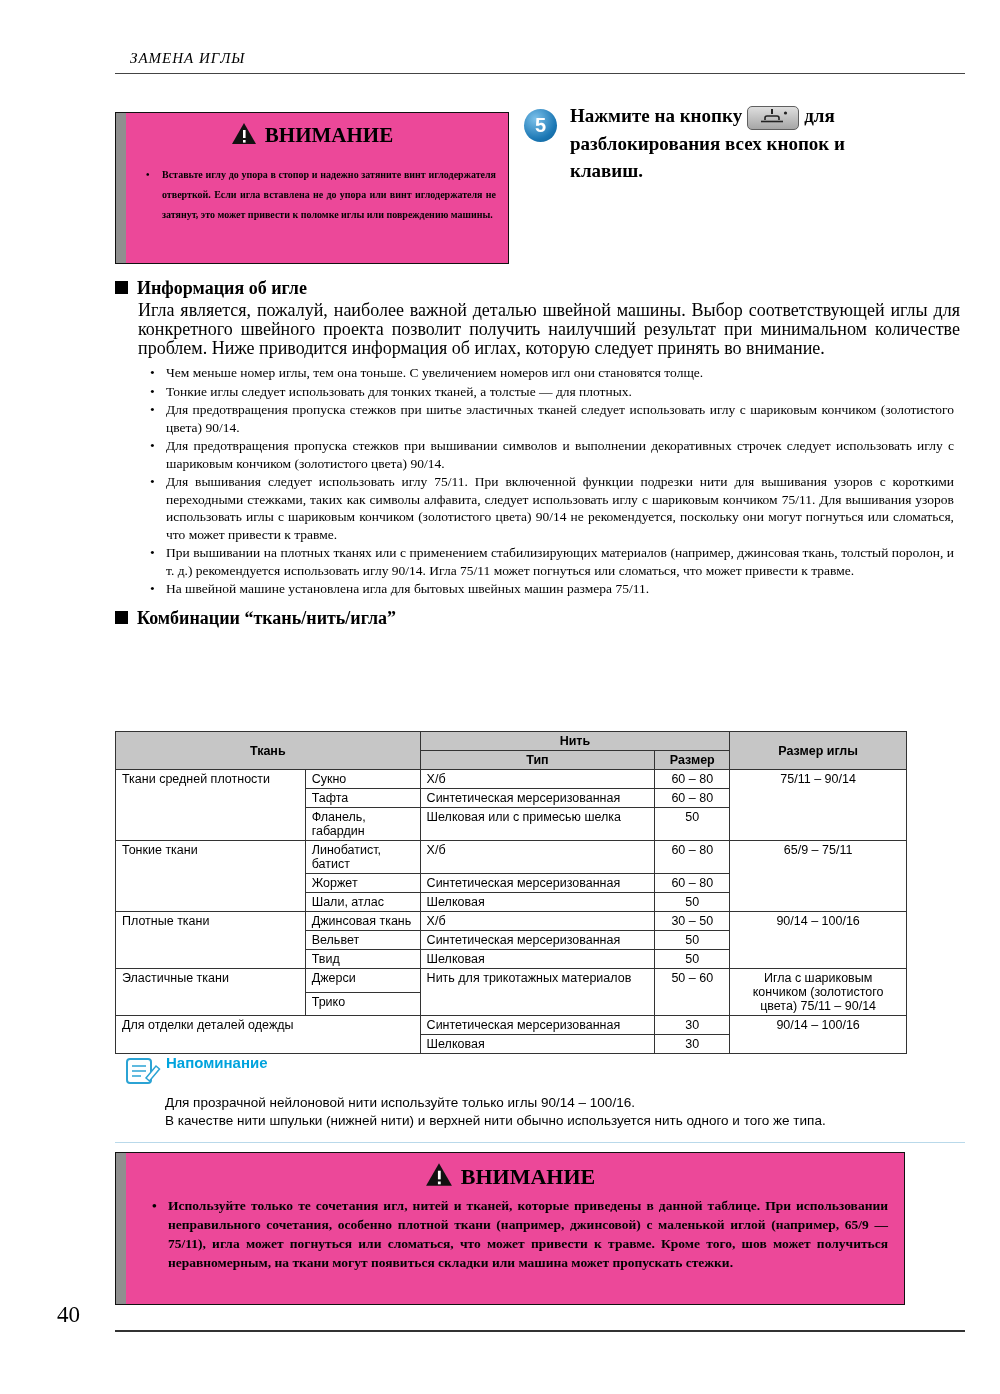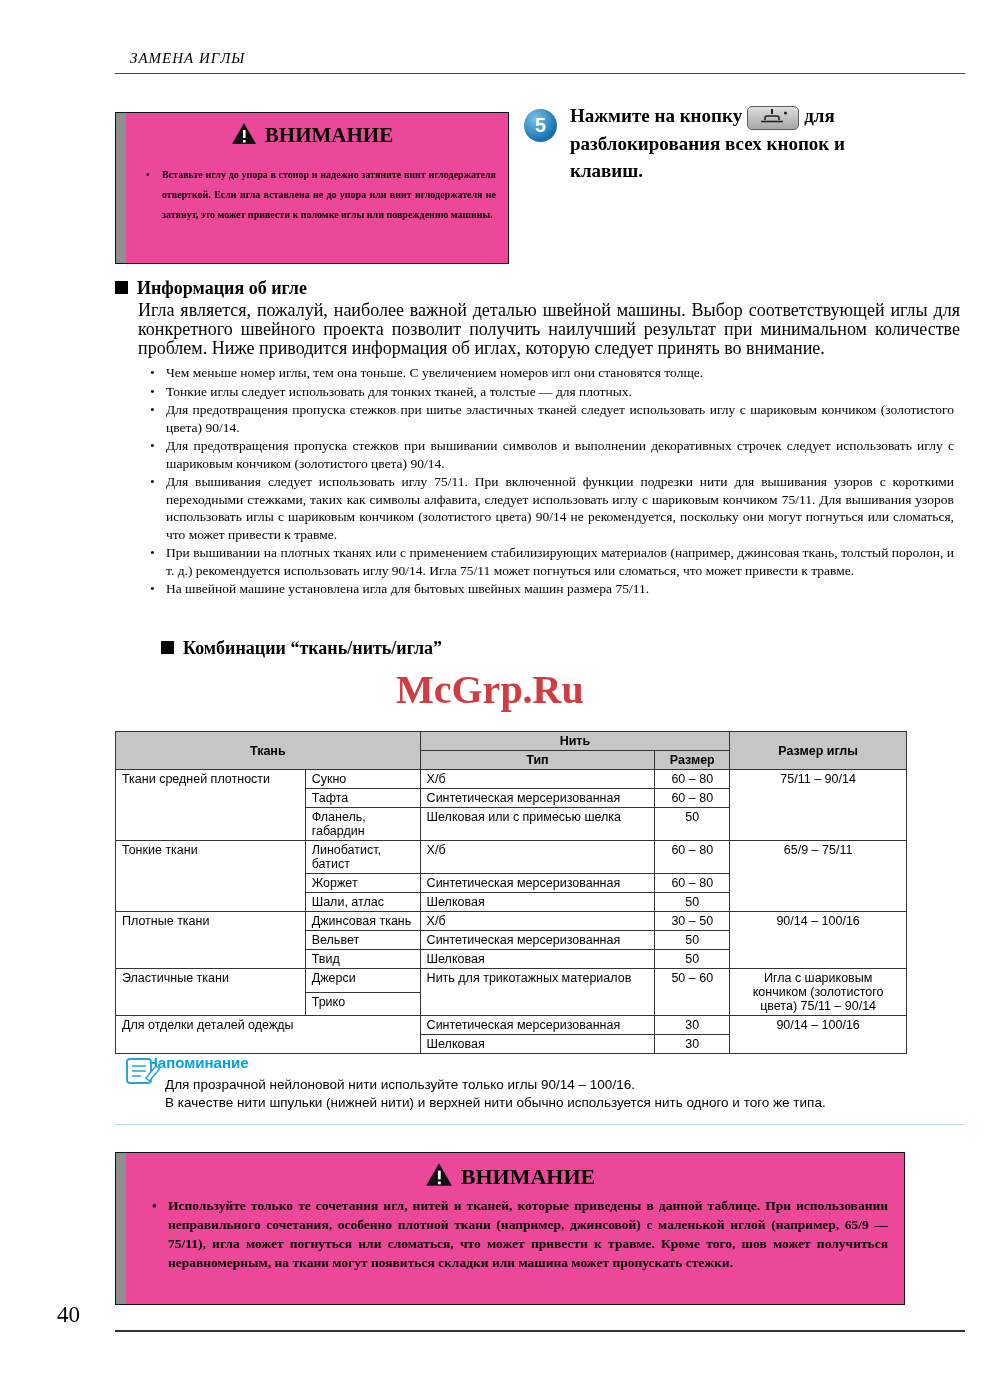"Комбинации “ткань/нить/игла”" div.section-heading { margin-left: 46px -> none; top: 638px -> 608px }
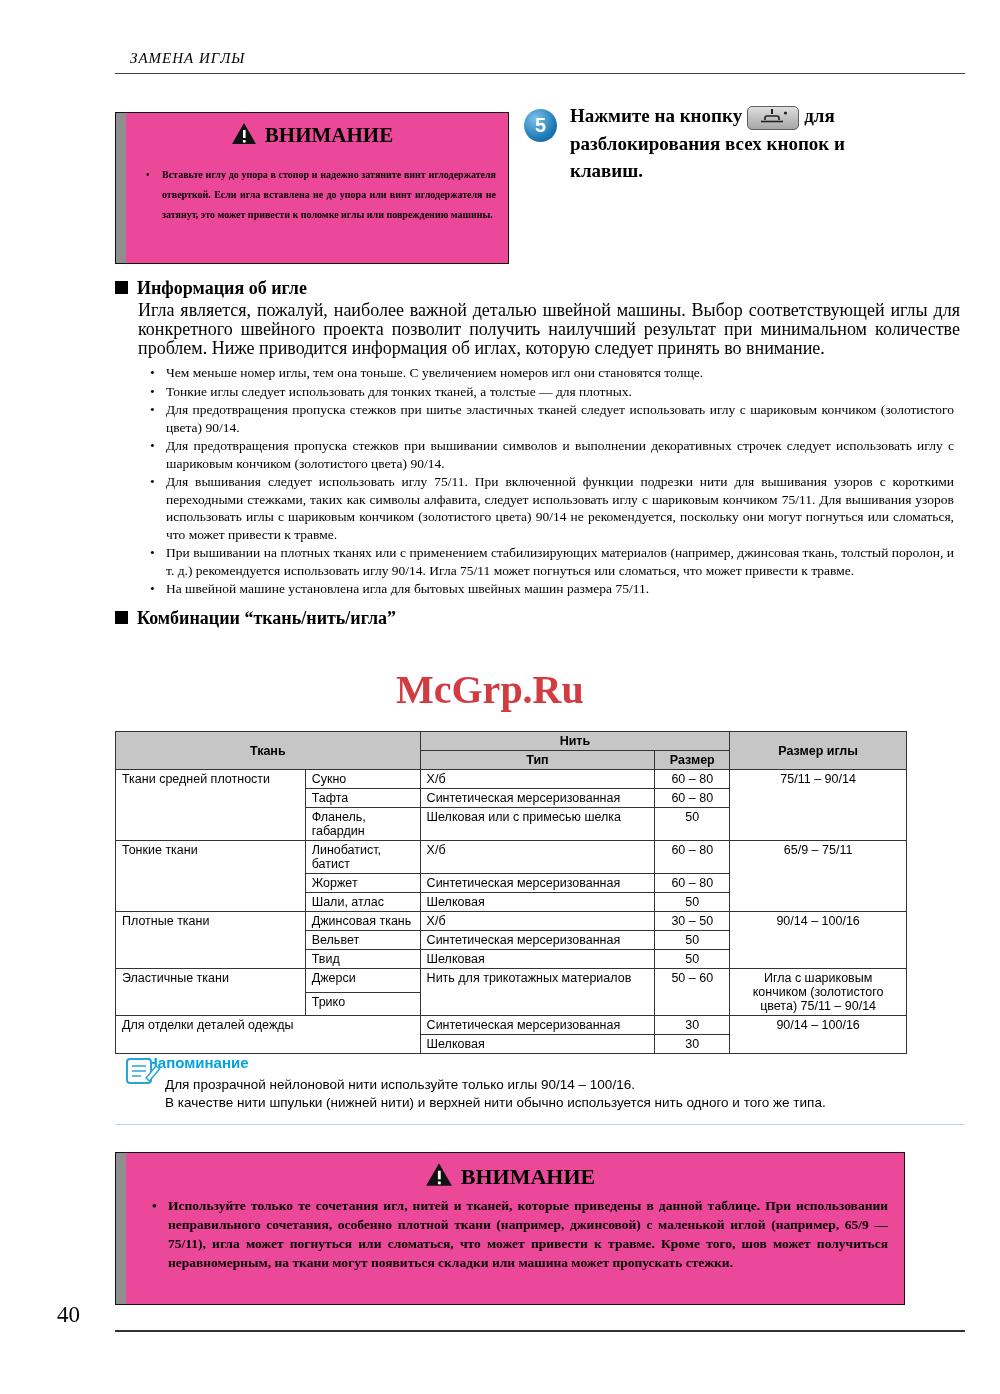"McGrp.Ru" div.watermark { html: <div>McGrp.Ru</div> -> none }
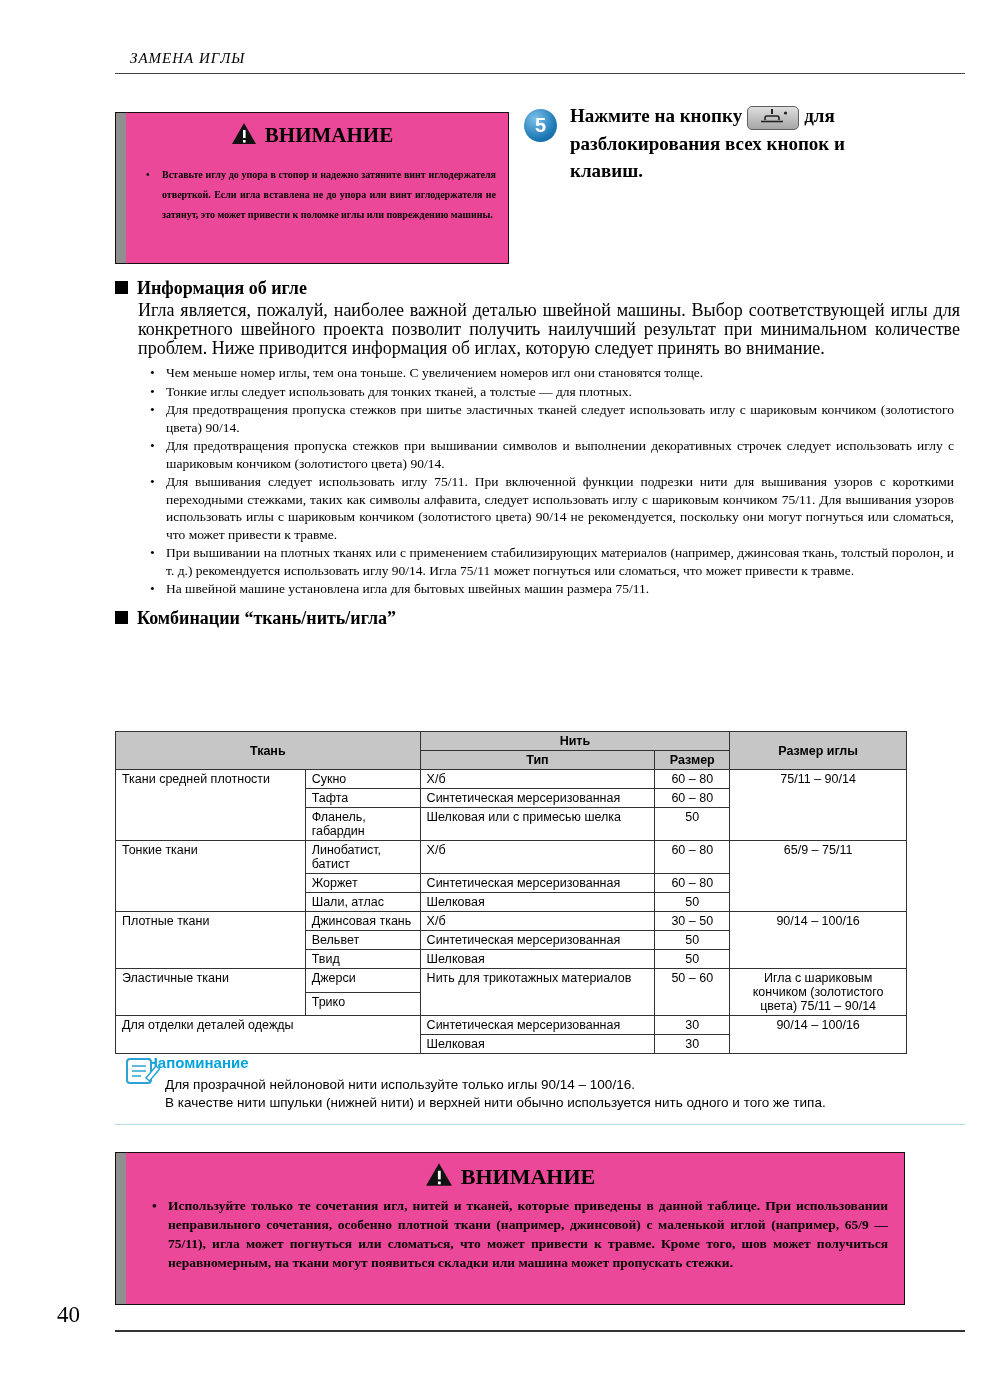"Напоминание" .memo-title { margin-left: 32px -> 51px }
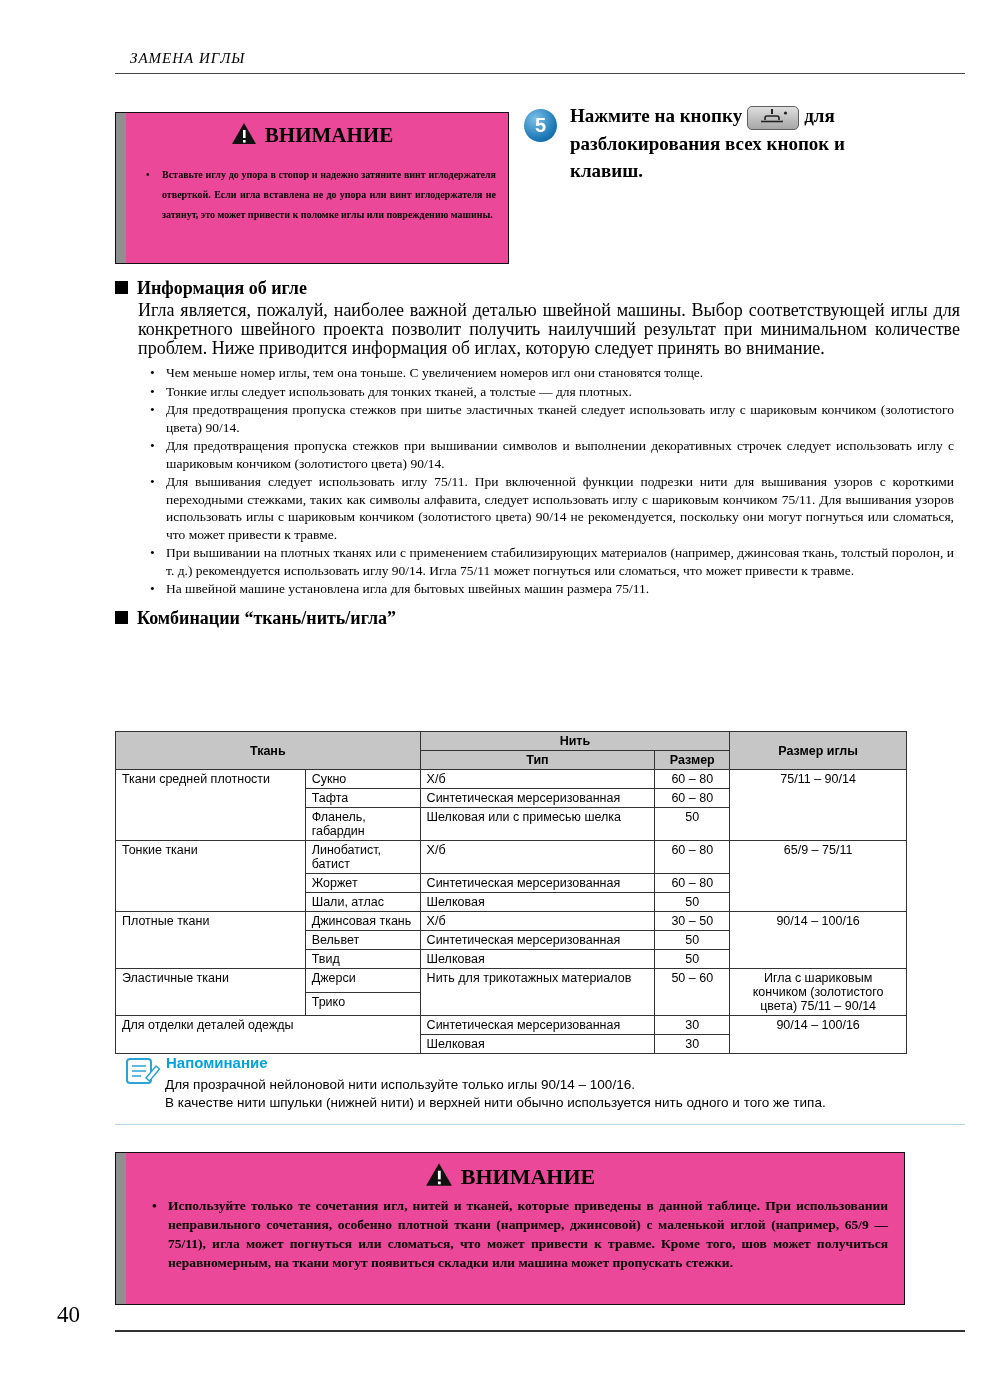"Для прозрачной нейлоновой нити" .memo-text { margin-top: 5px -> 23px }
